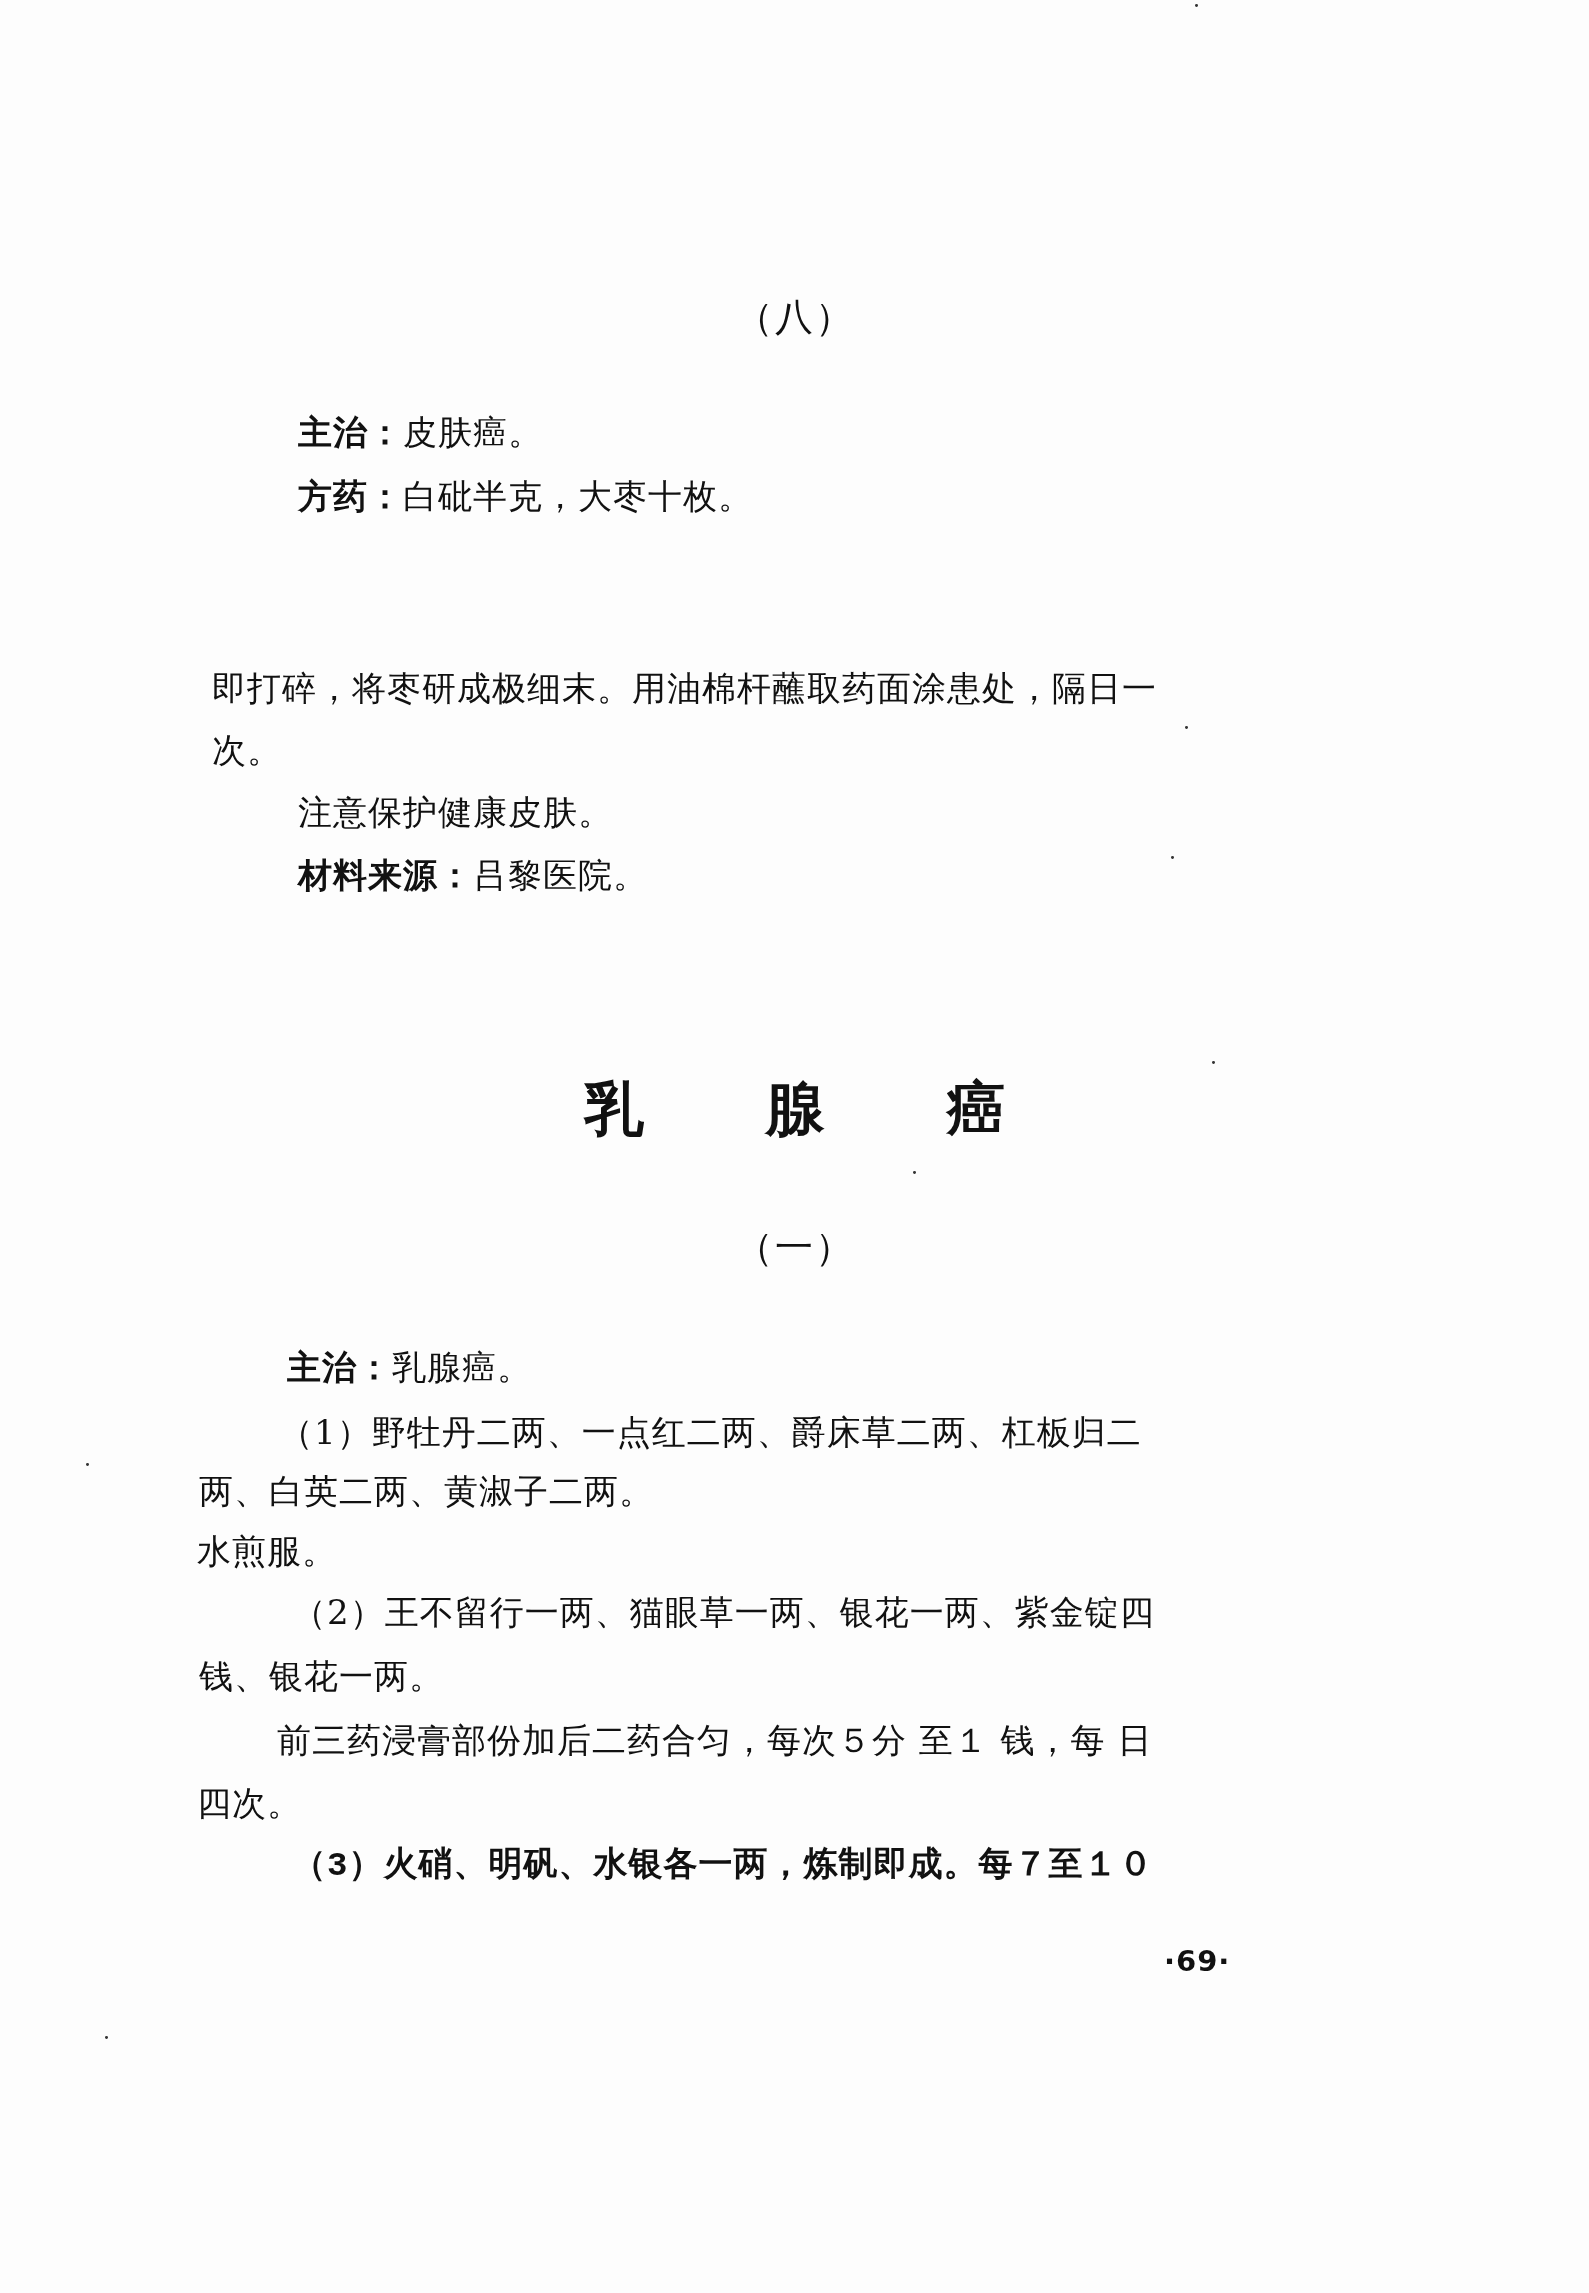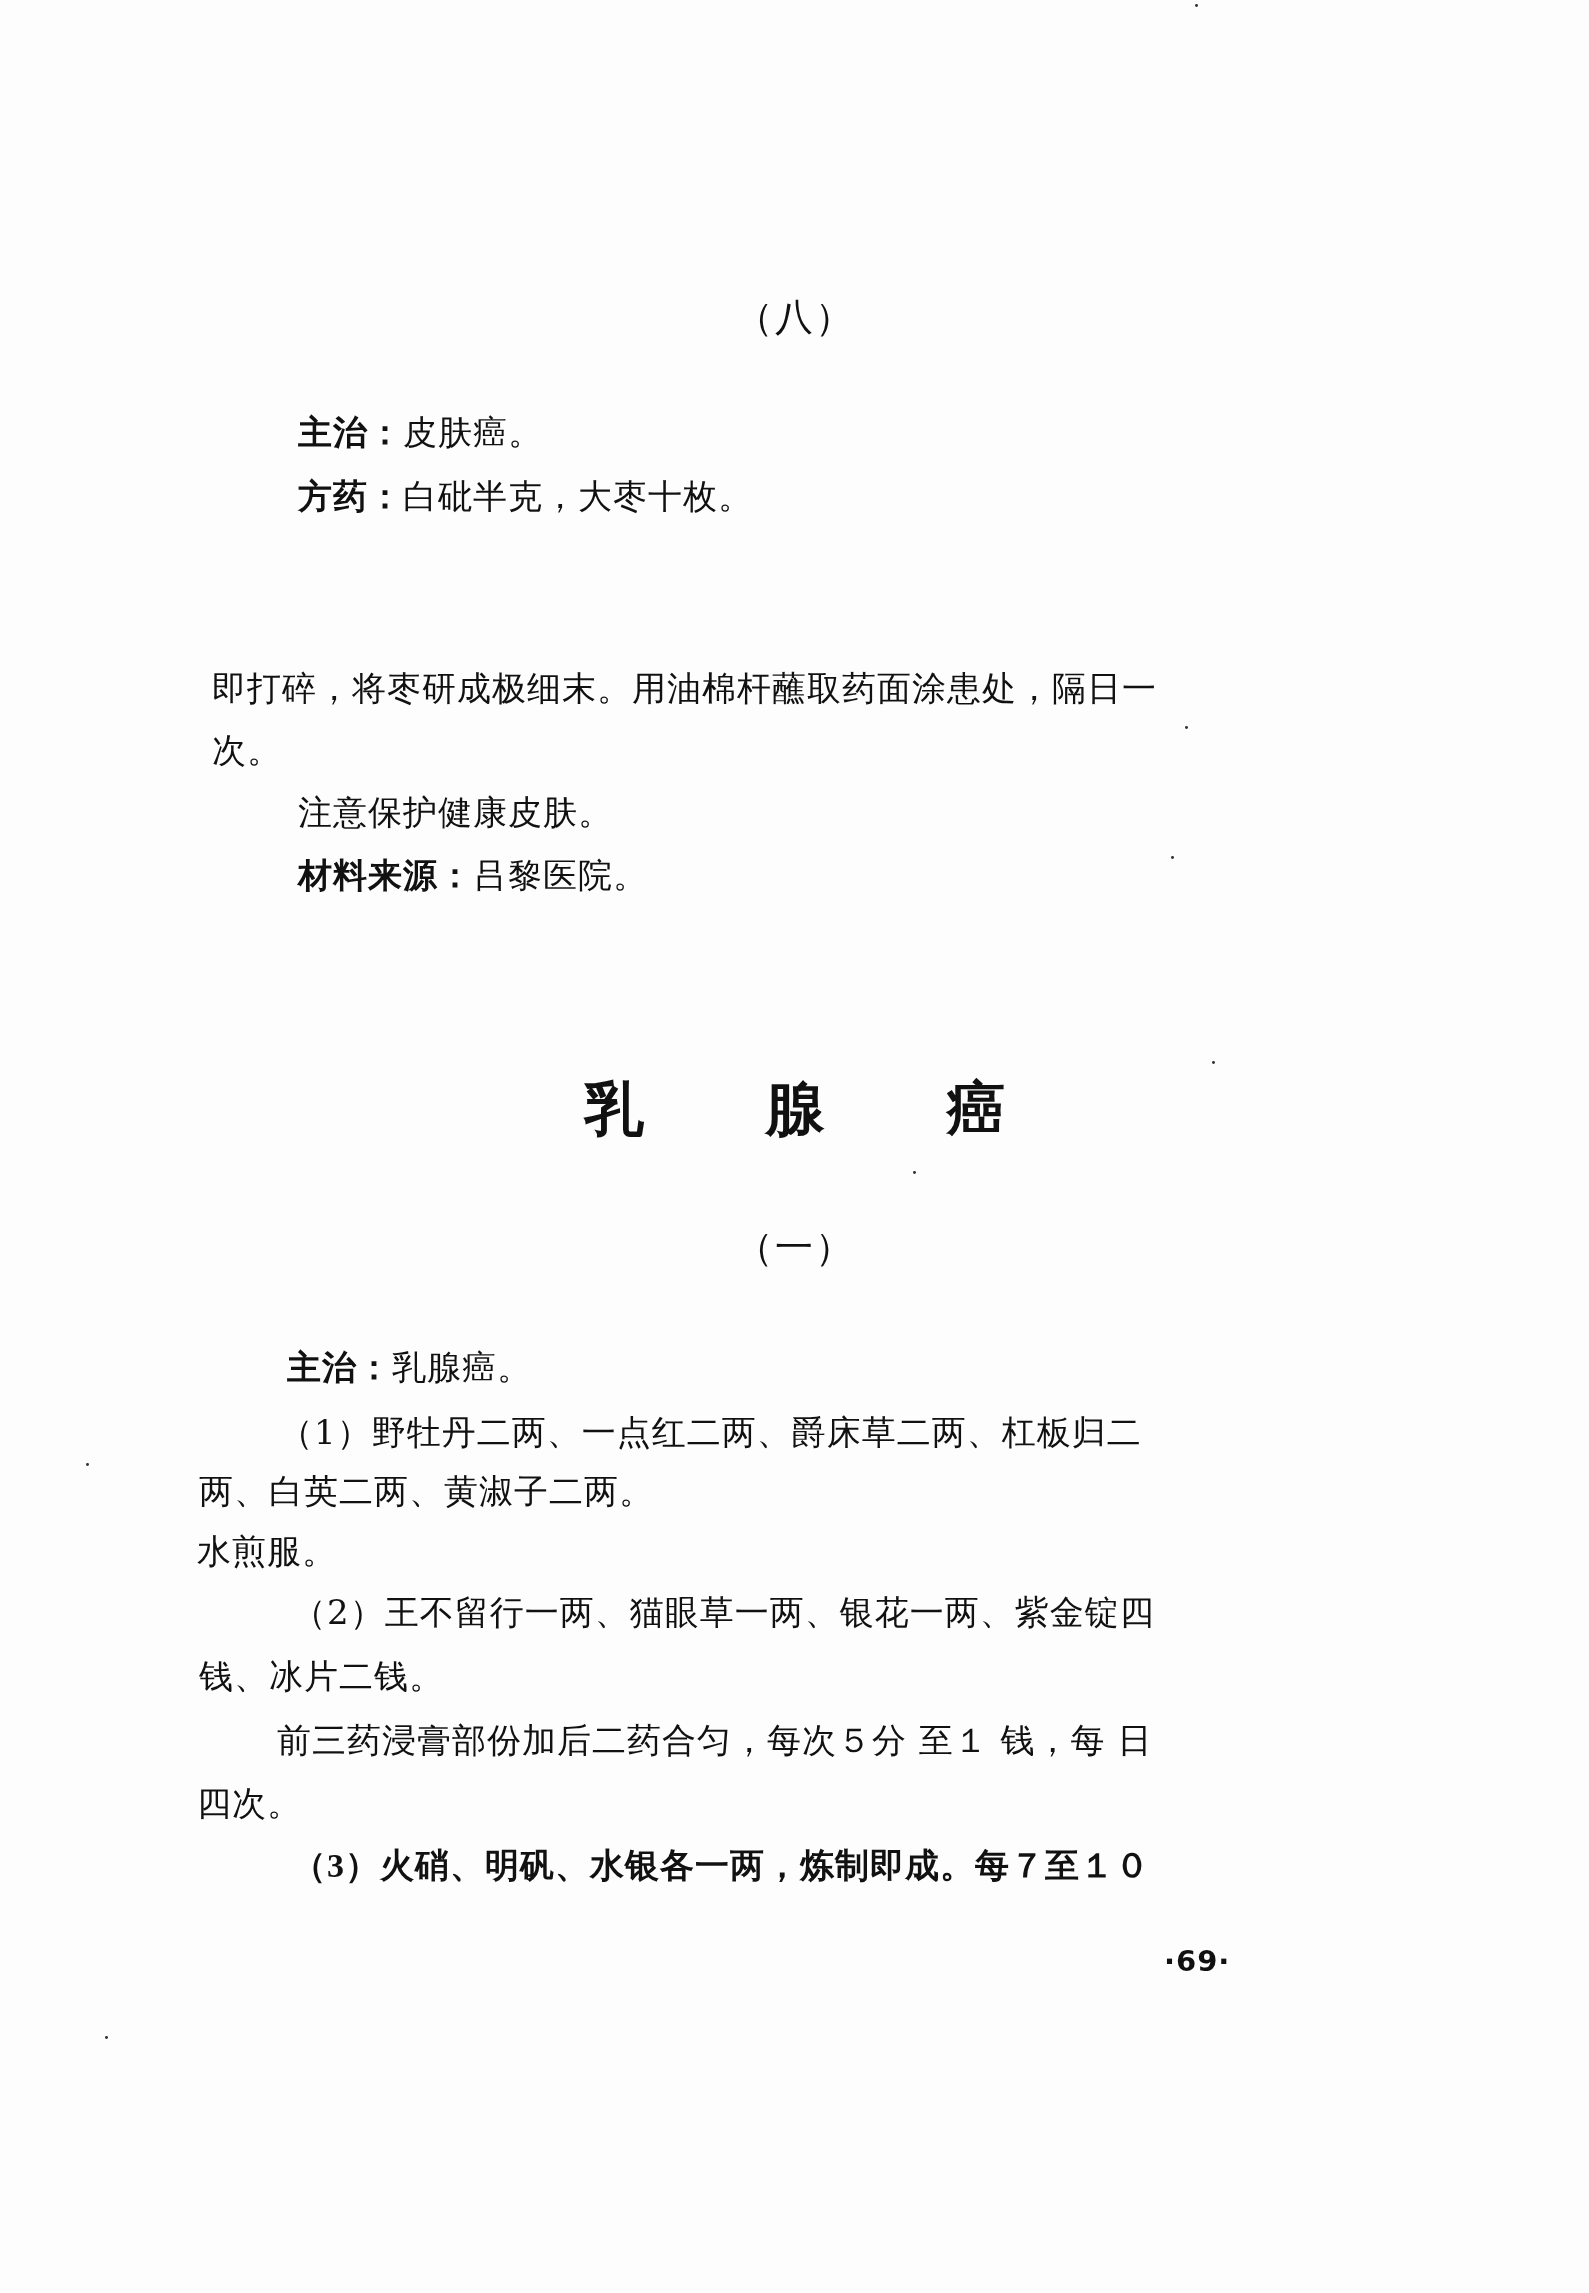"主治：" .label { font-family: Liberation Serif, serif -> Liberation Mono, monospace }
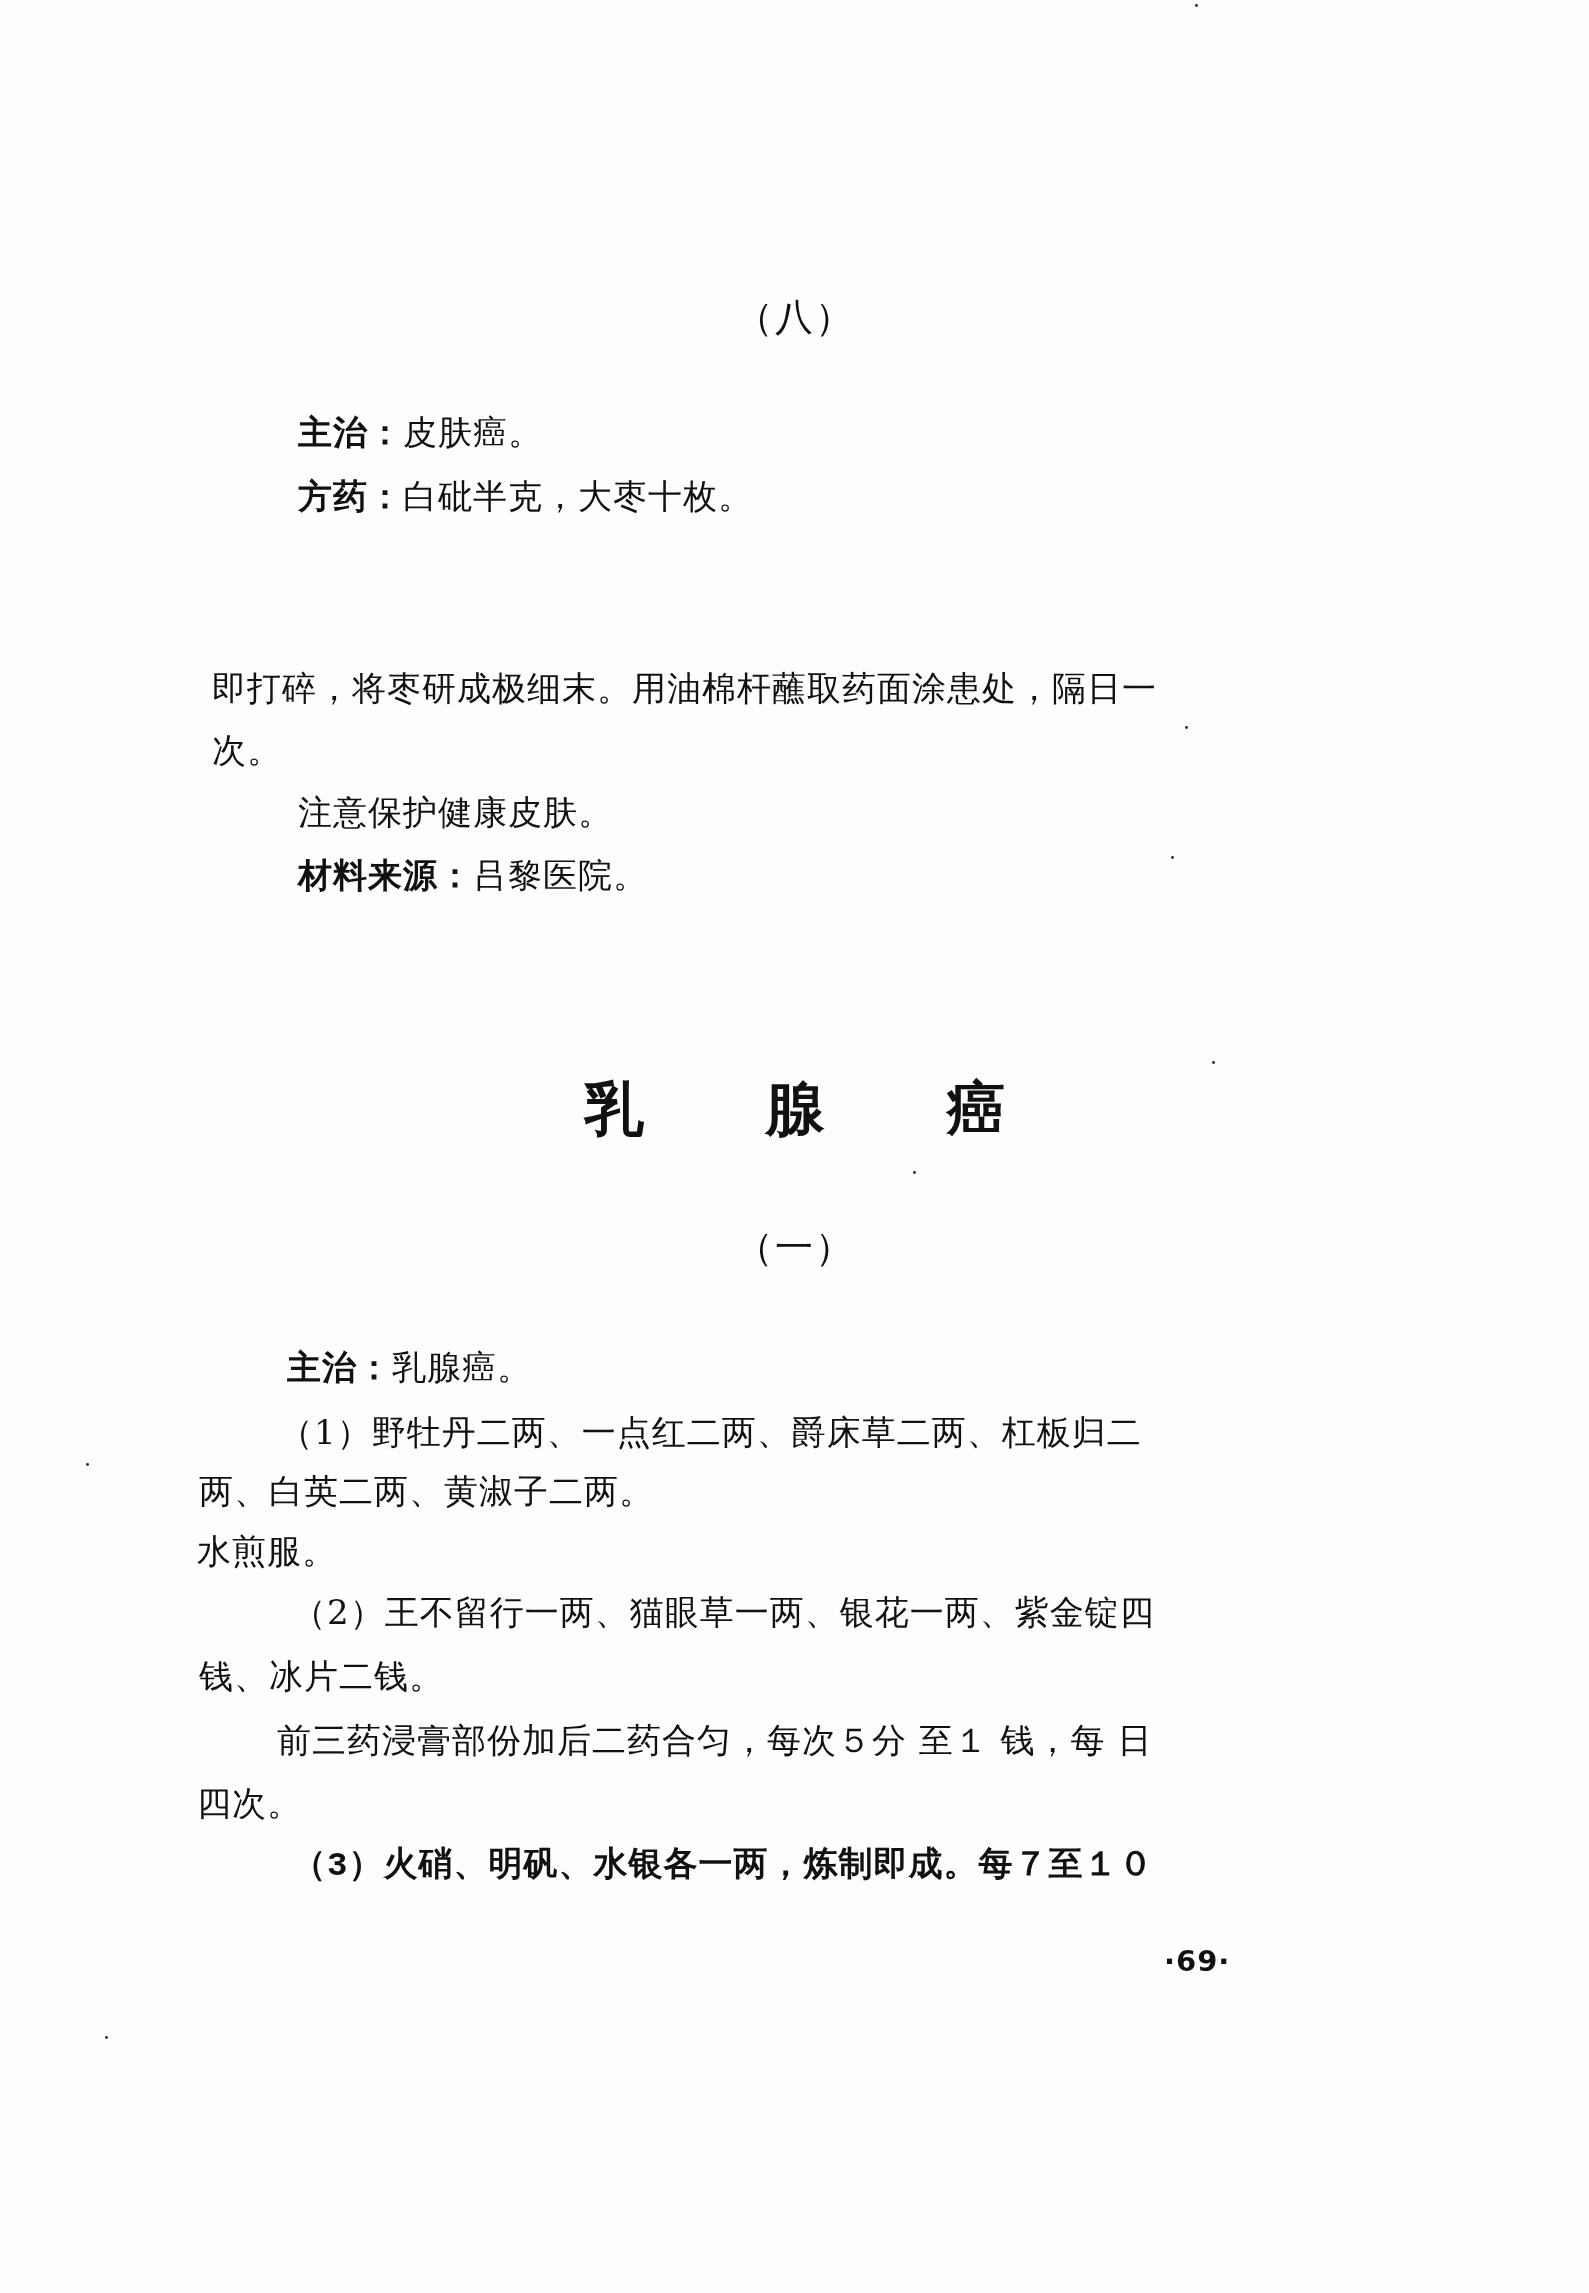"钱、冰片二钱。" div.line { text: 冰片二钱 -> 银花一两 }
